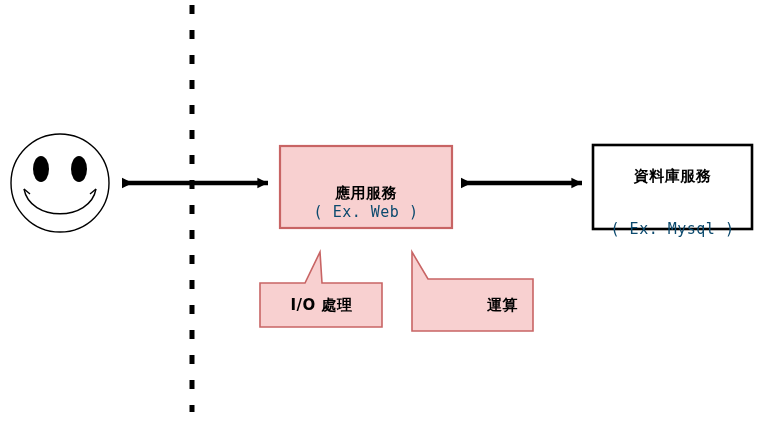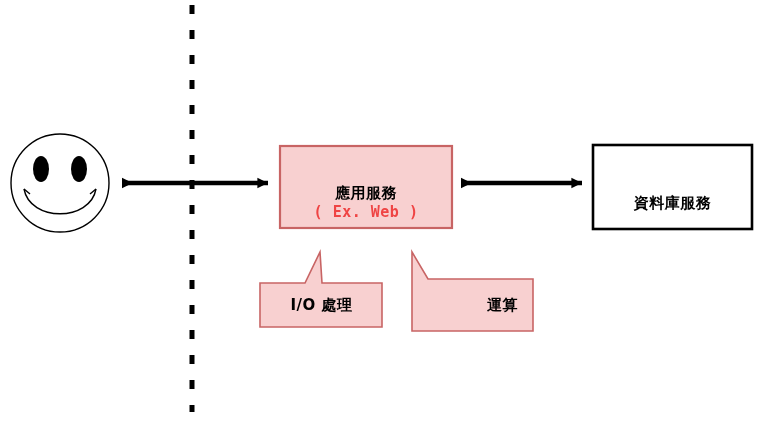"( Ex. Web )" .label-line-mono { color: #ef4444 -> #0c4a6e; font-weight: 700 -> 400 }
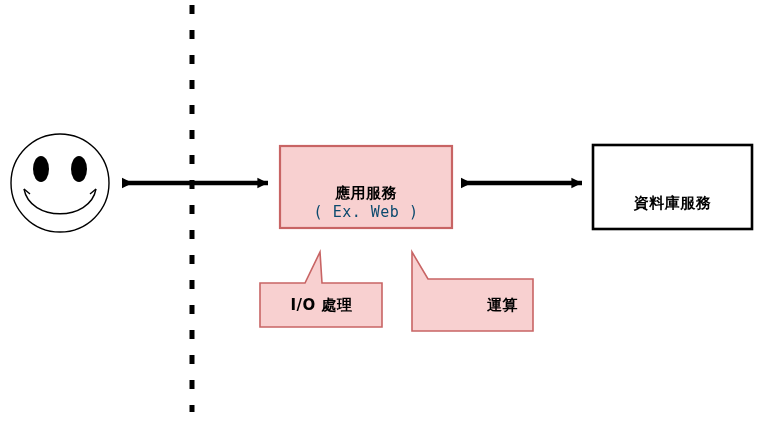"( Ex. Mysql )" div.label-line-mono { html: none -> <div>( Ex. Mysql )</div> }
